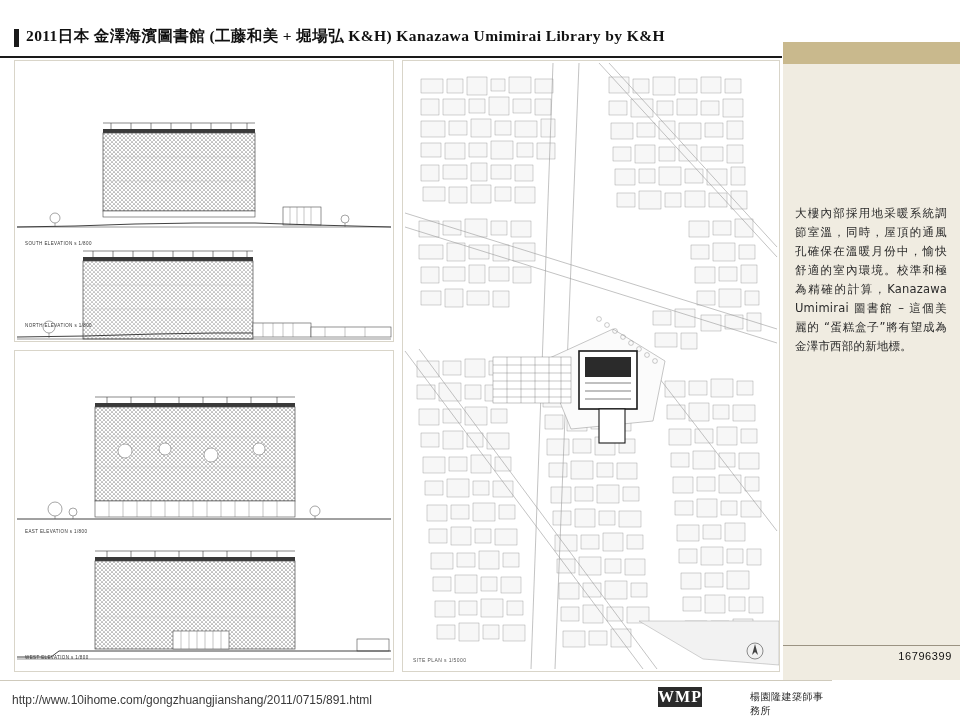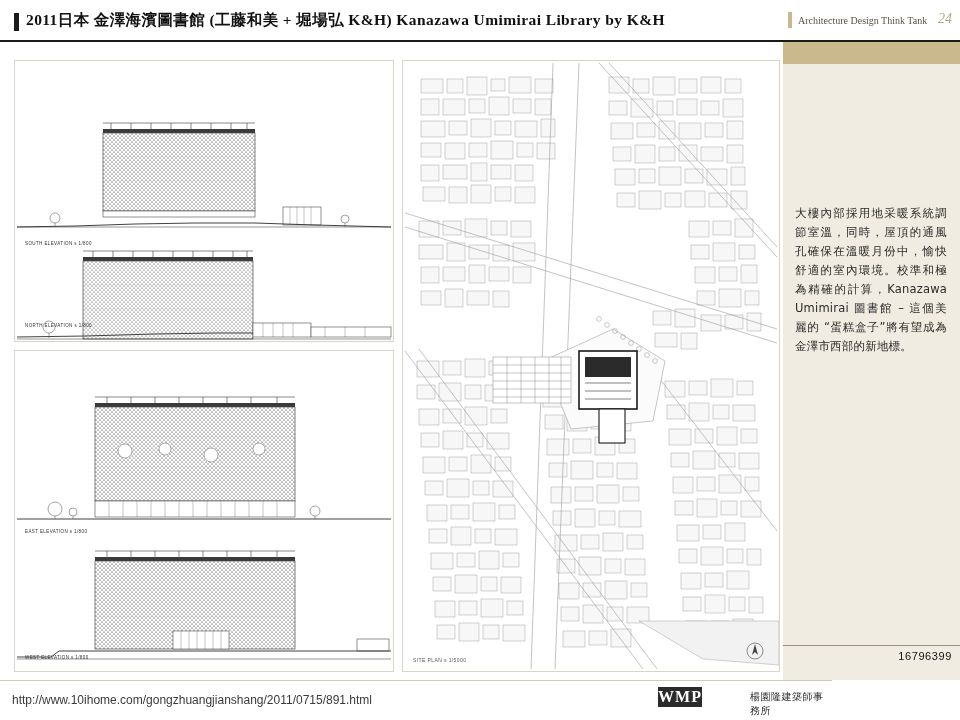"2011日本 金澤海濱圖書館 (工藤和美 + 堀場弘" .header { top: 0 -> 16px }
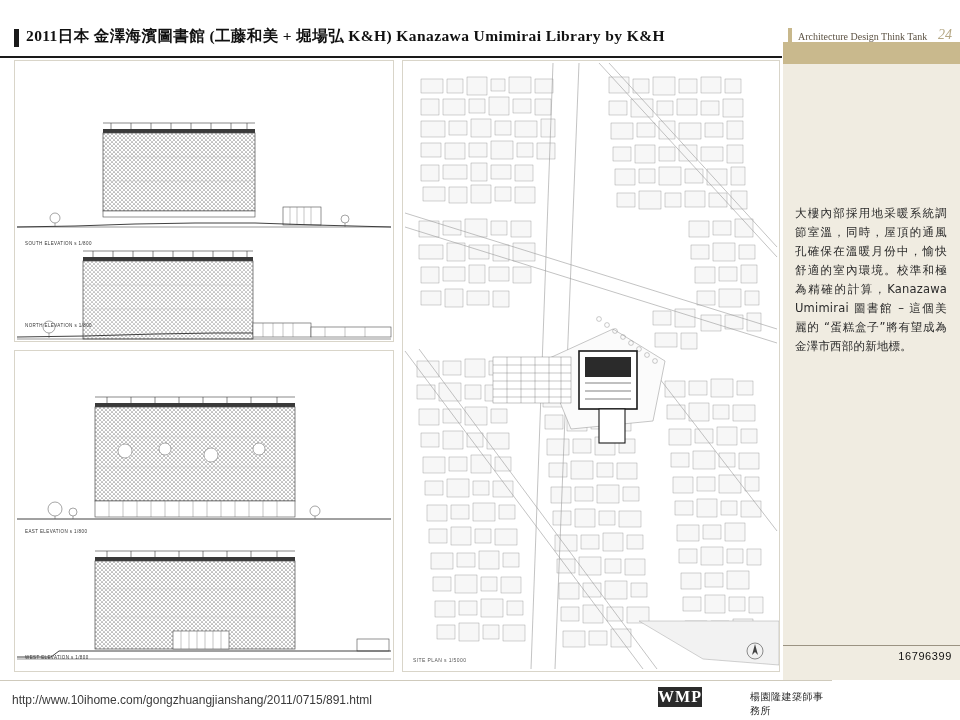"Architecture Design Think Tank" div.header-right { html: <div> <div></div> <div>Architecture Design Think Tank</div> <div>24</div> </div> -> none }
